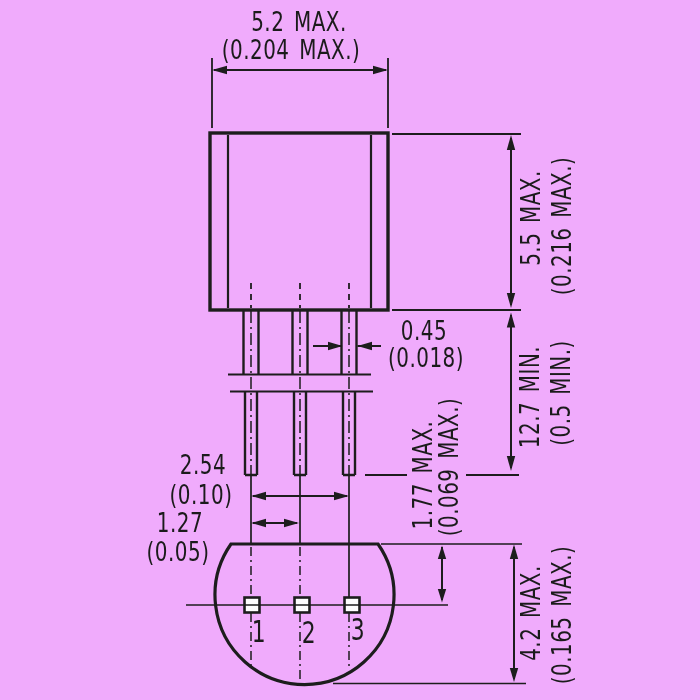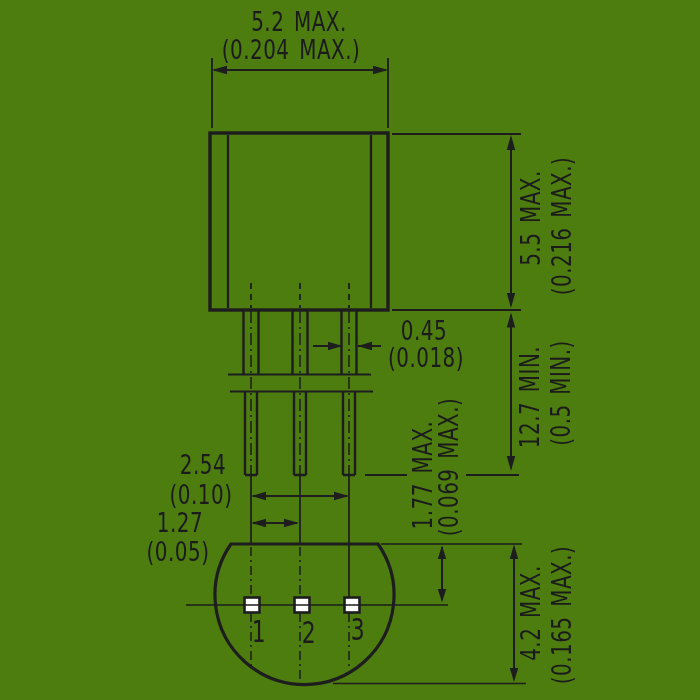"5.2 MAX." .canvas { background: #4d7c0f -> #f0abfc }
